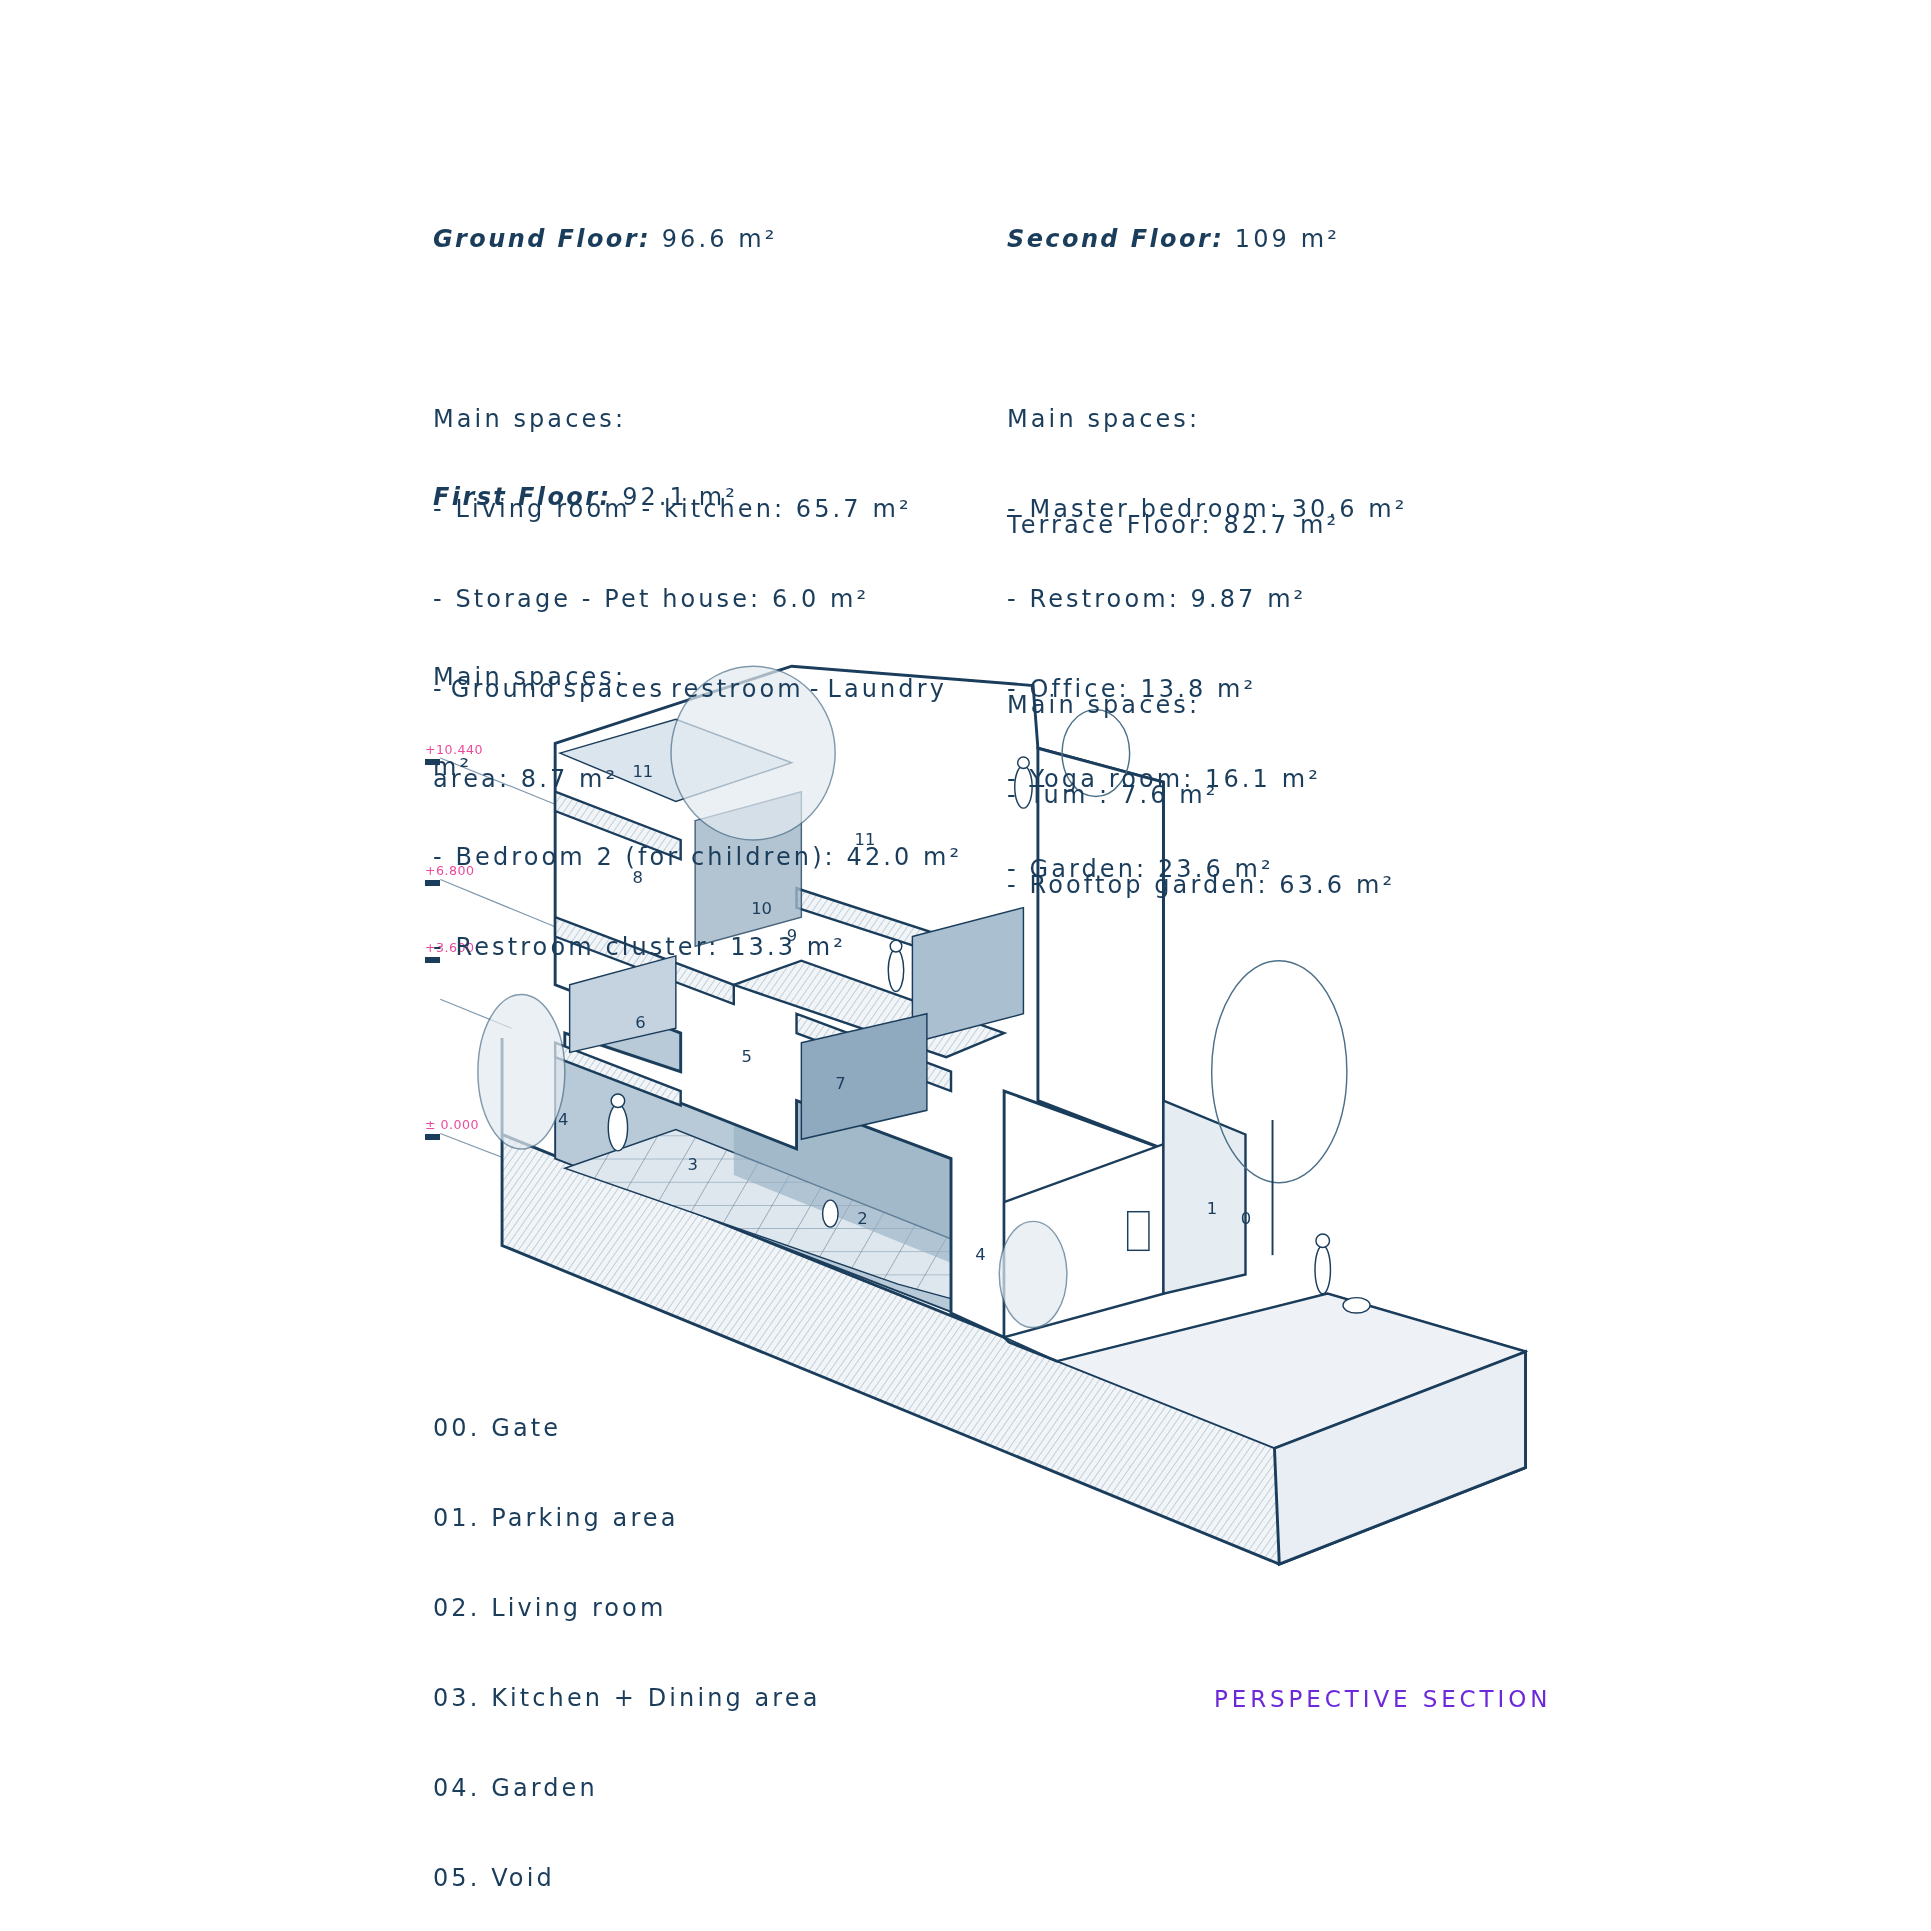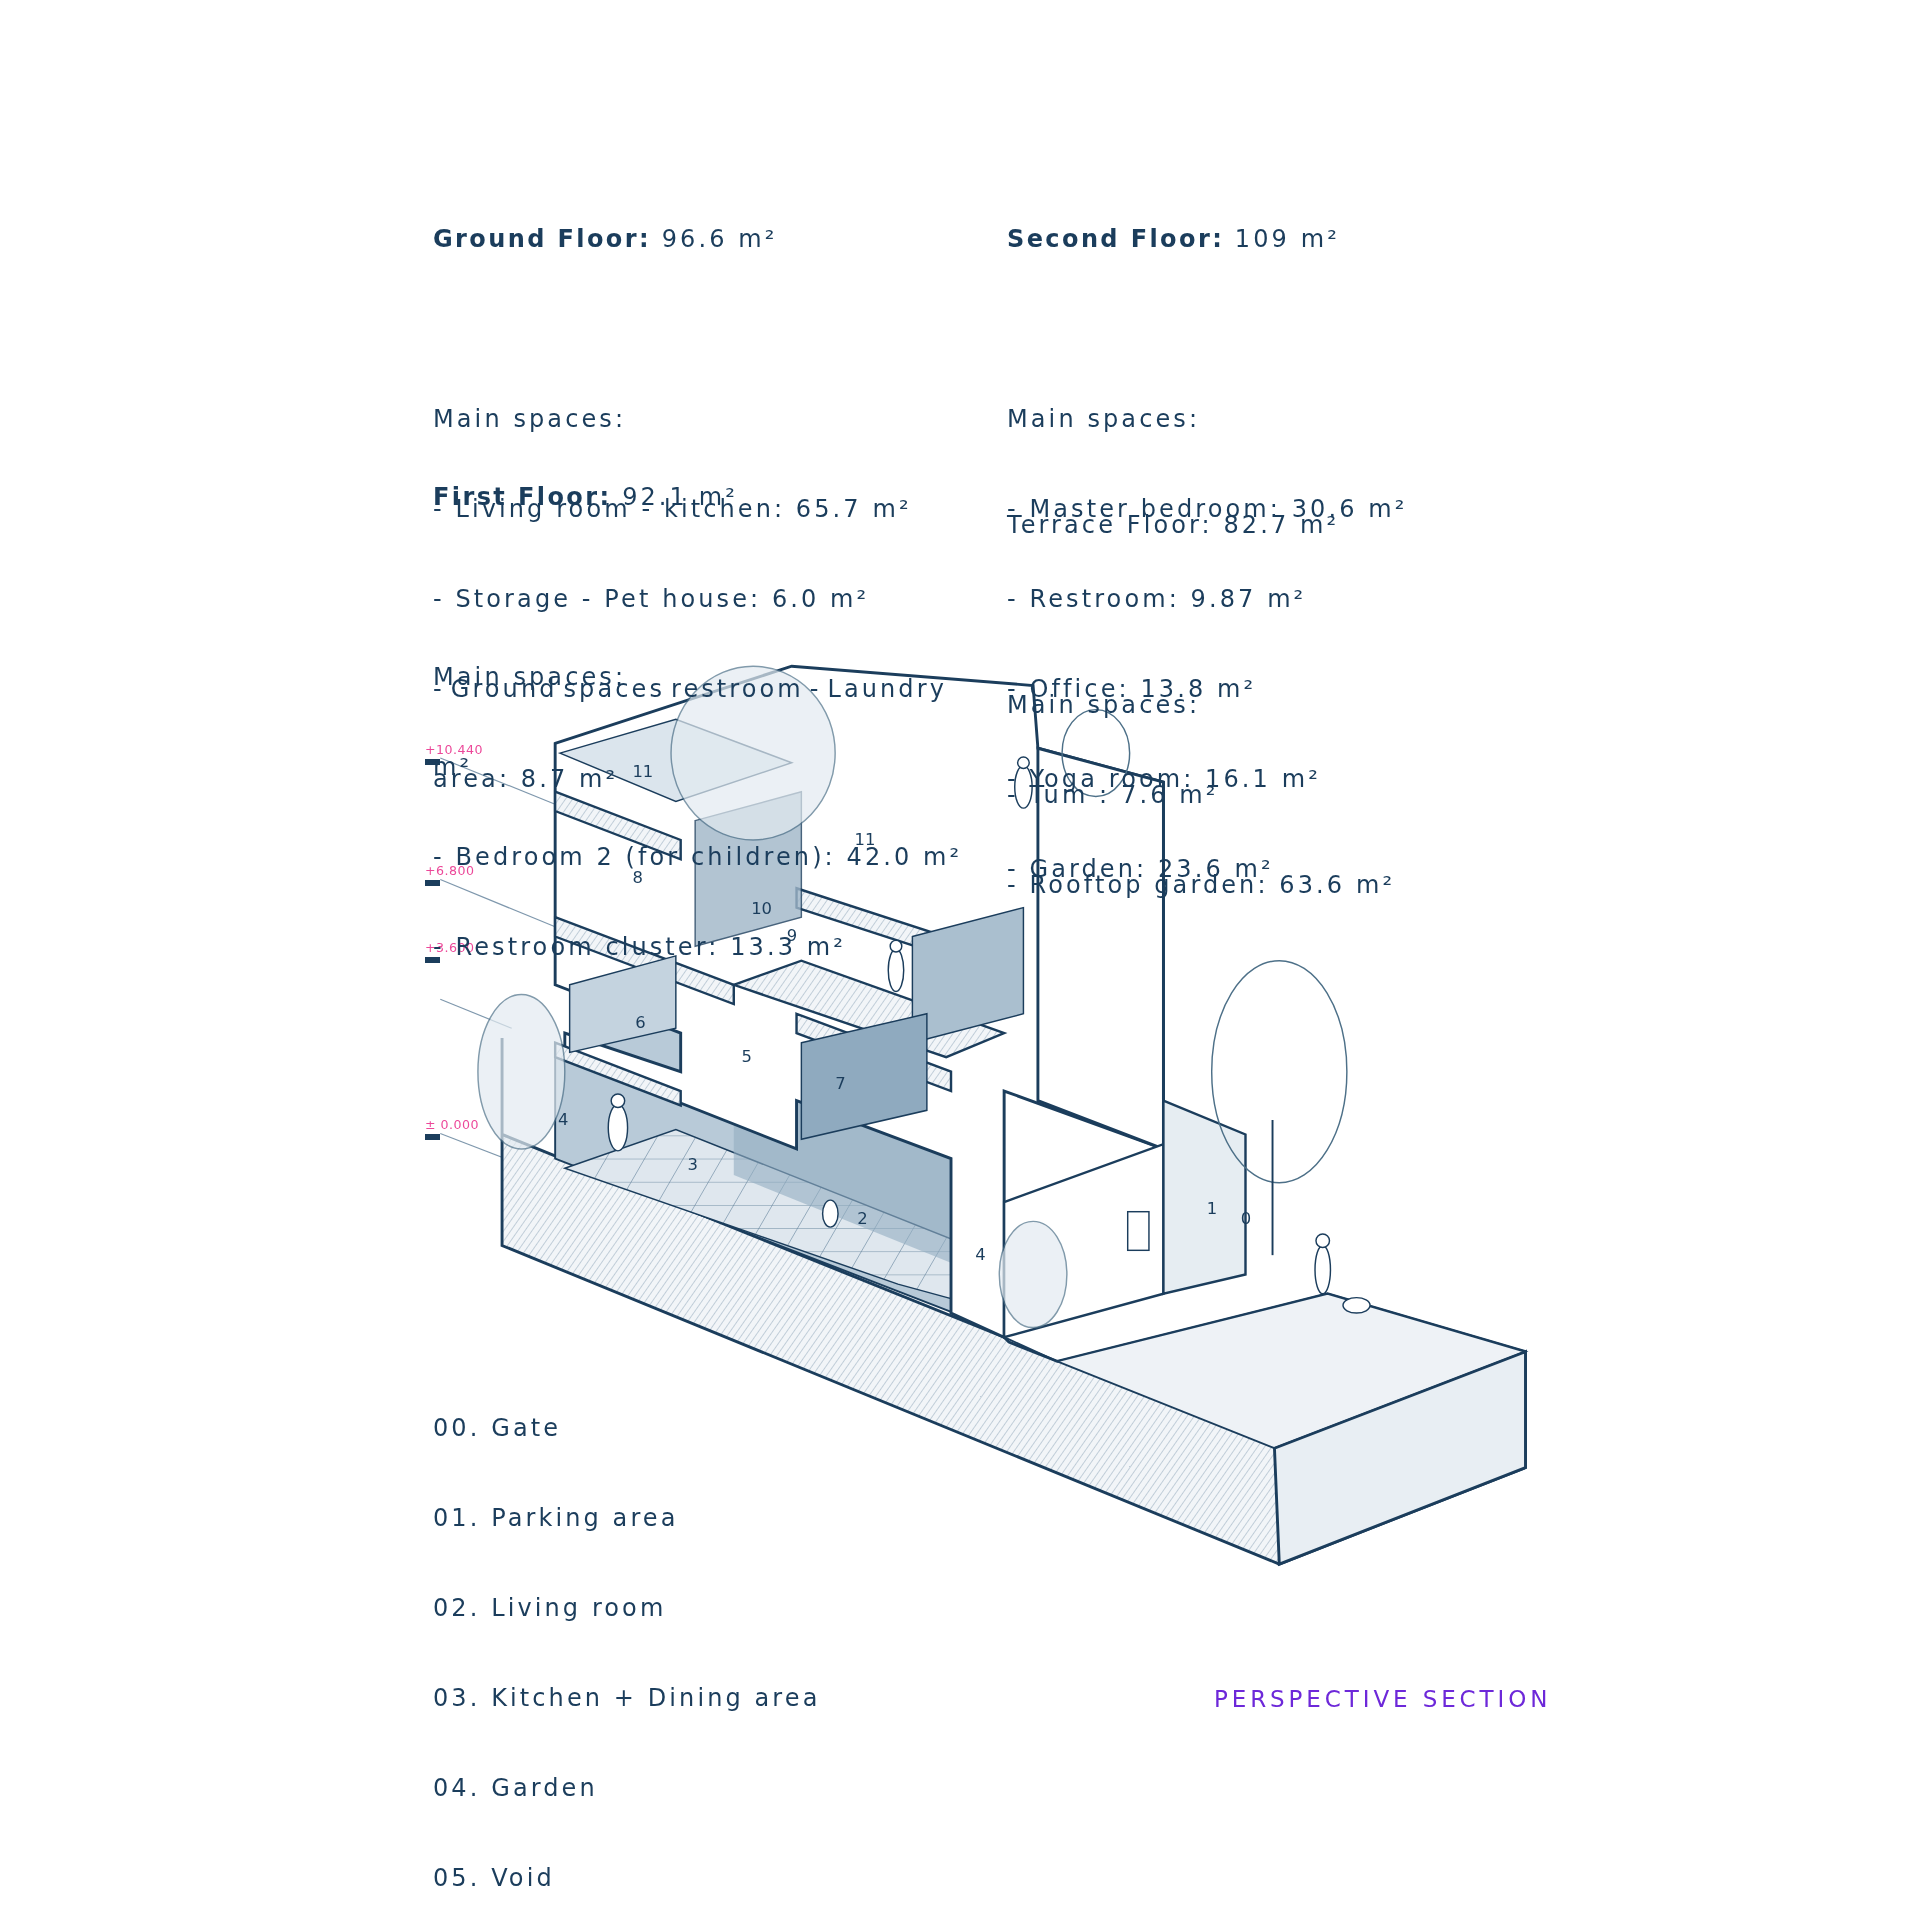"Ground Floor:" .heading b { font-style: none -> italic }
